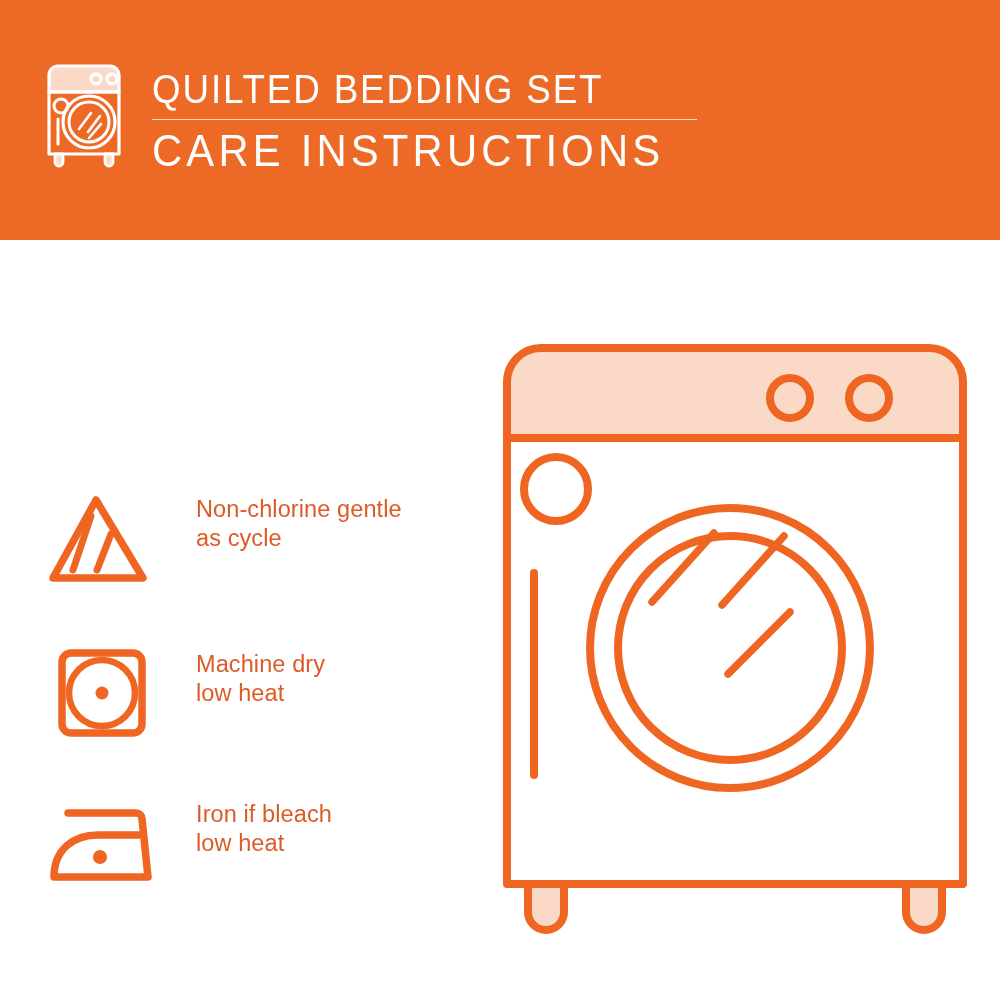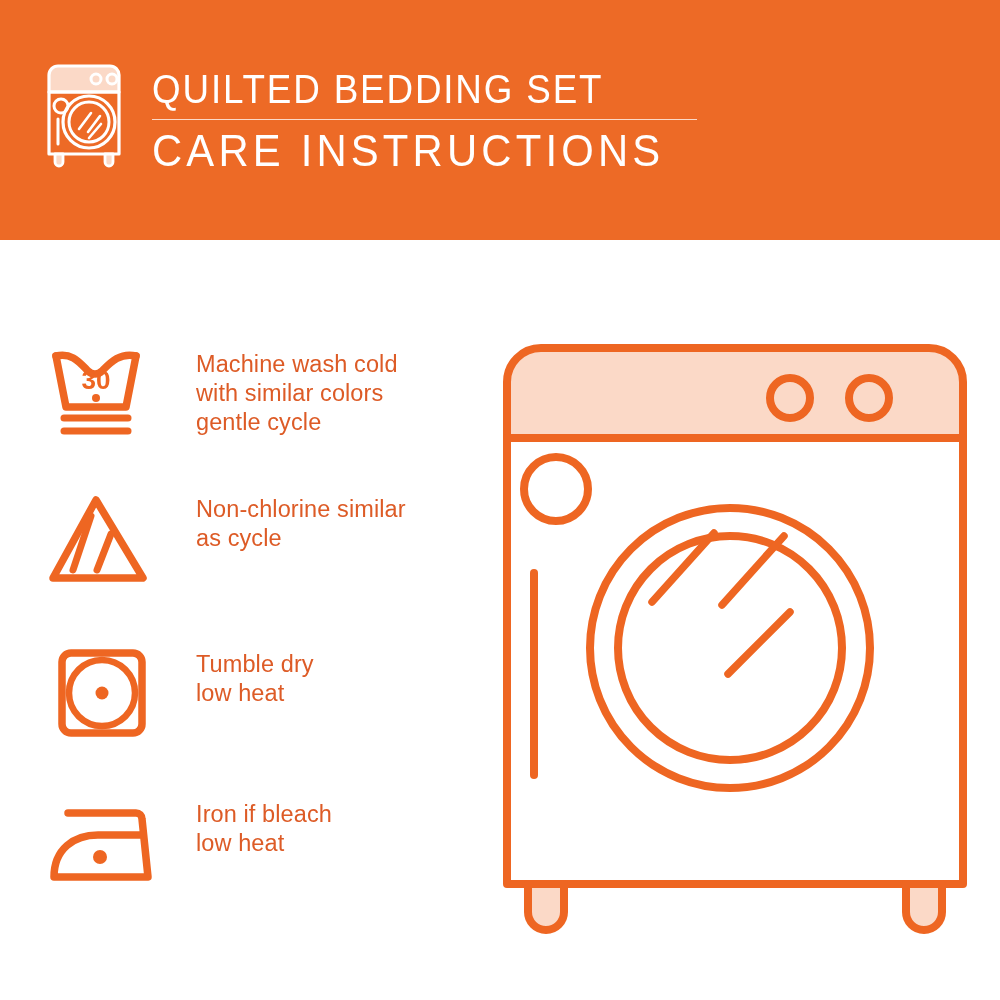"30" div.care-row { html: <div> <div> <svg> <path></path> <path></path> <text>30</text> <circle></circle> <line></line> <line></line> </svg> </div> <div> <span>Machine wash cold</span> <span>with similar colors</span> <span>gentle cycle</span> </div> </div> -> none }
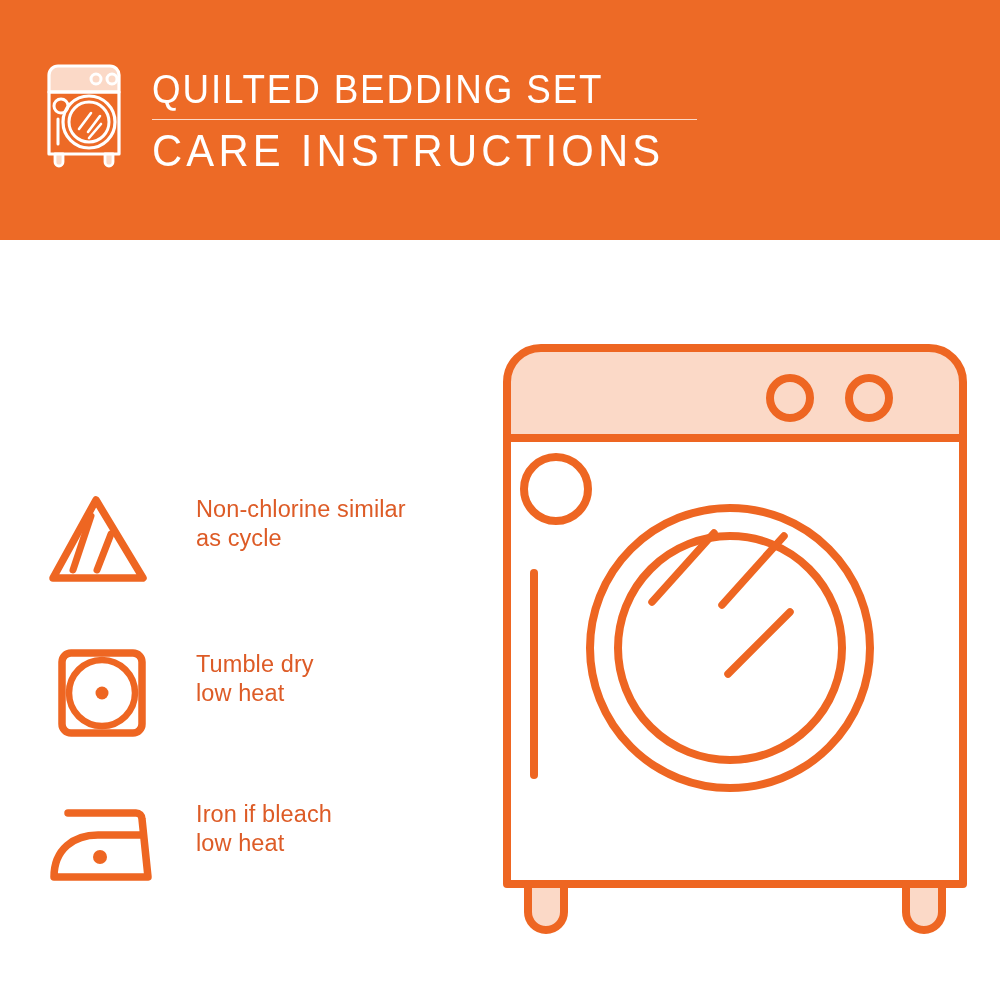"Non-chlorine similar" span.ln { text: similar -> gentle }
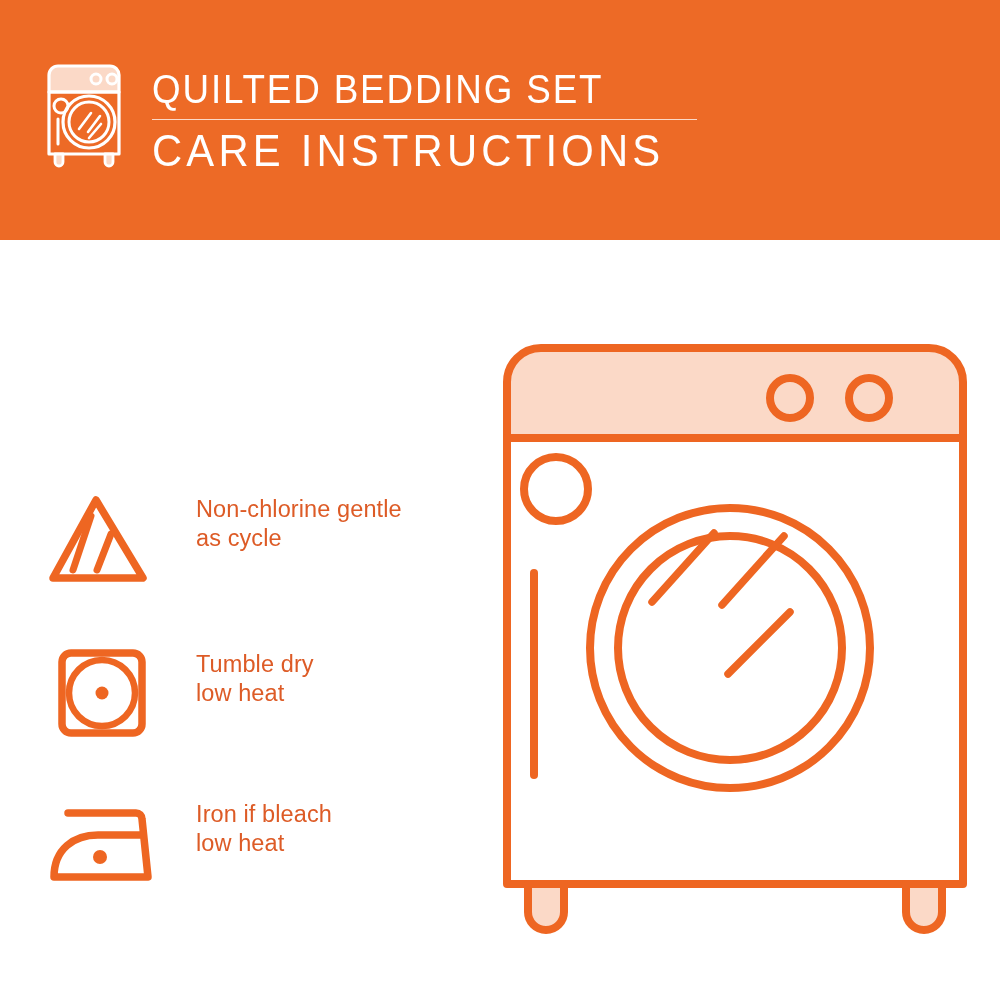"Tumble dry" span.ln { text: Tumble -> Machine }
